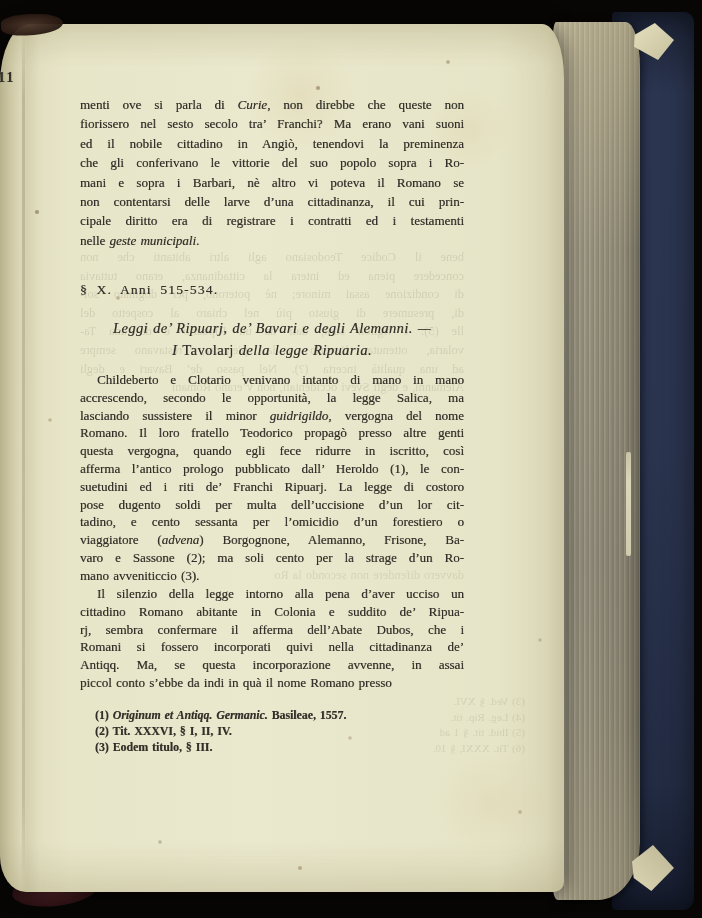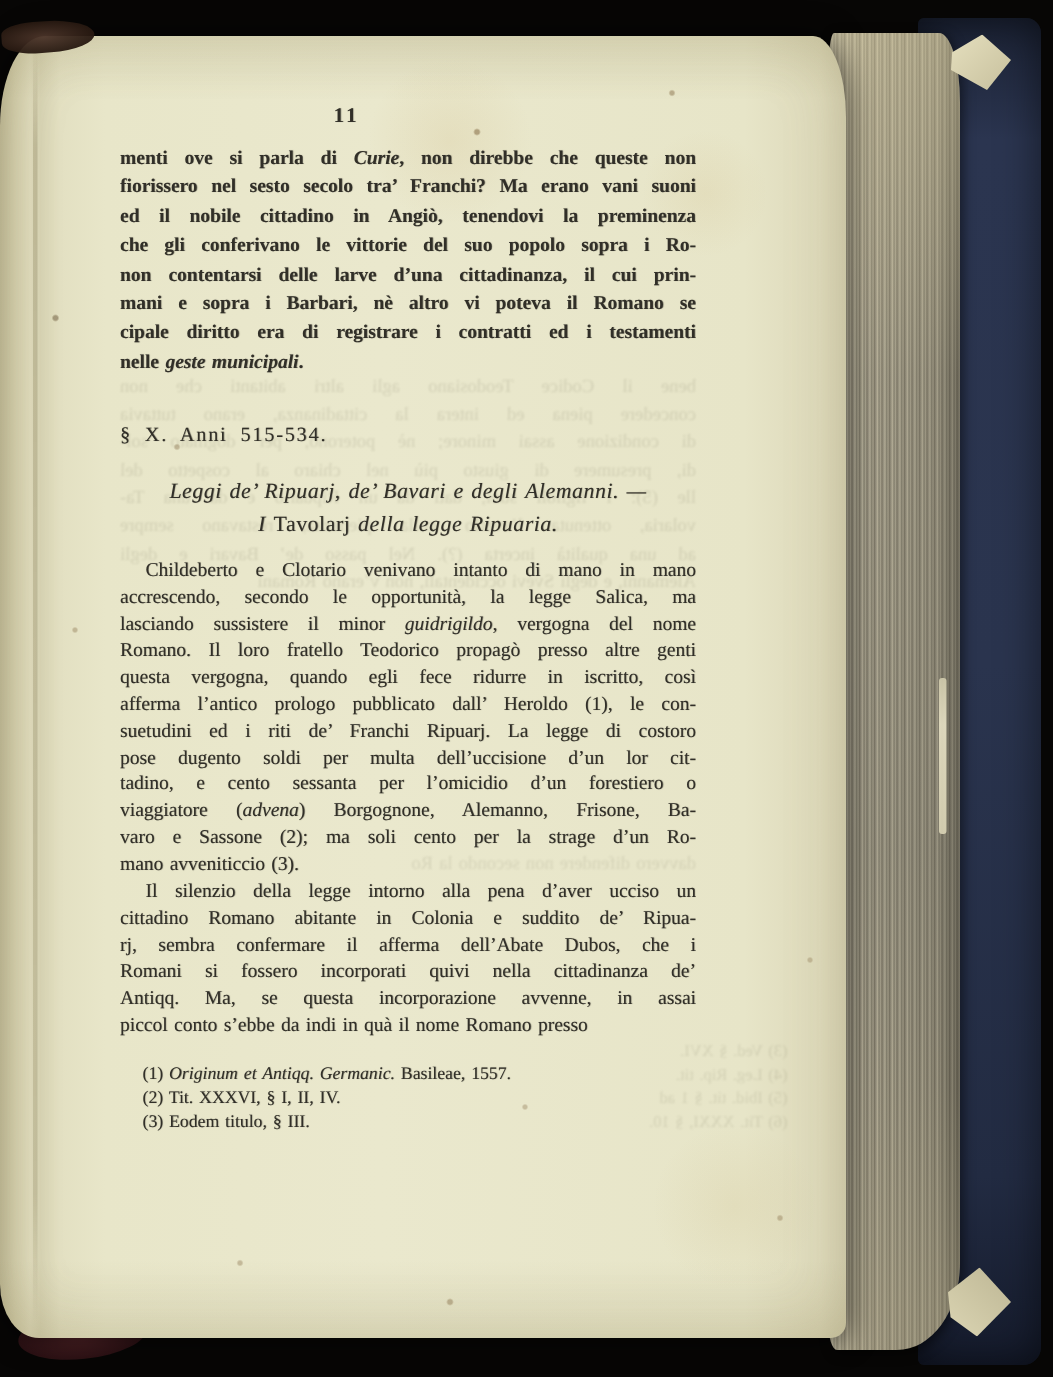"11" .pagenum { text-align: center -> left }
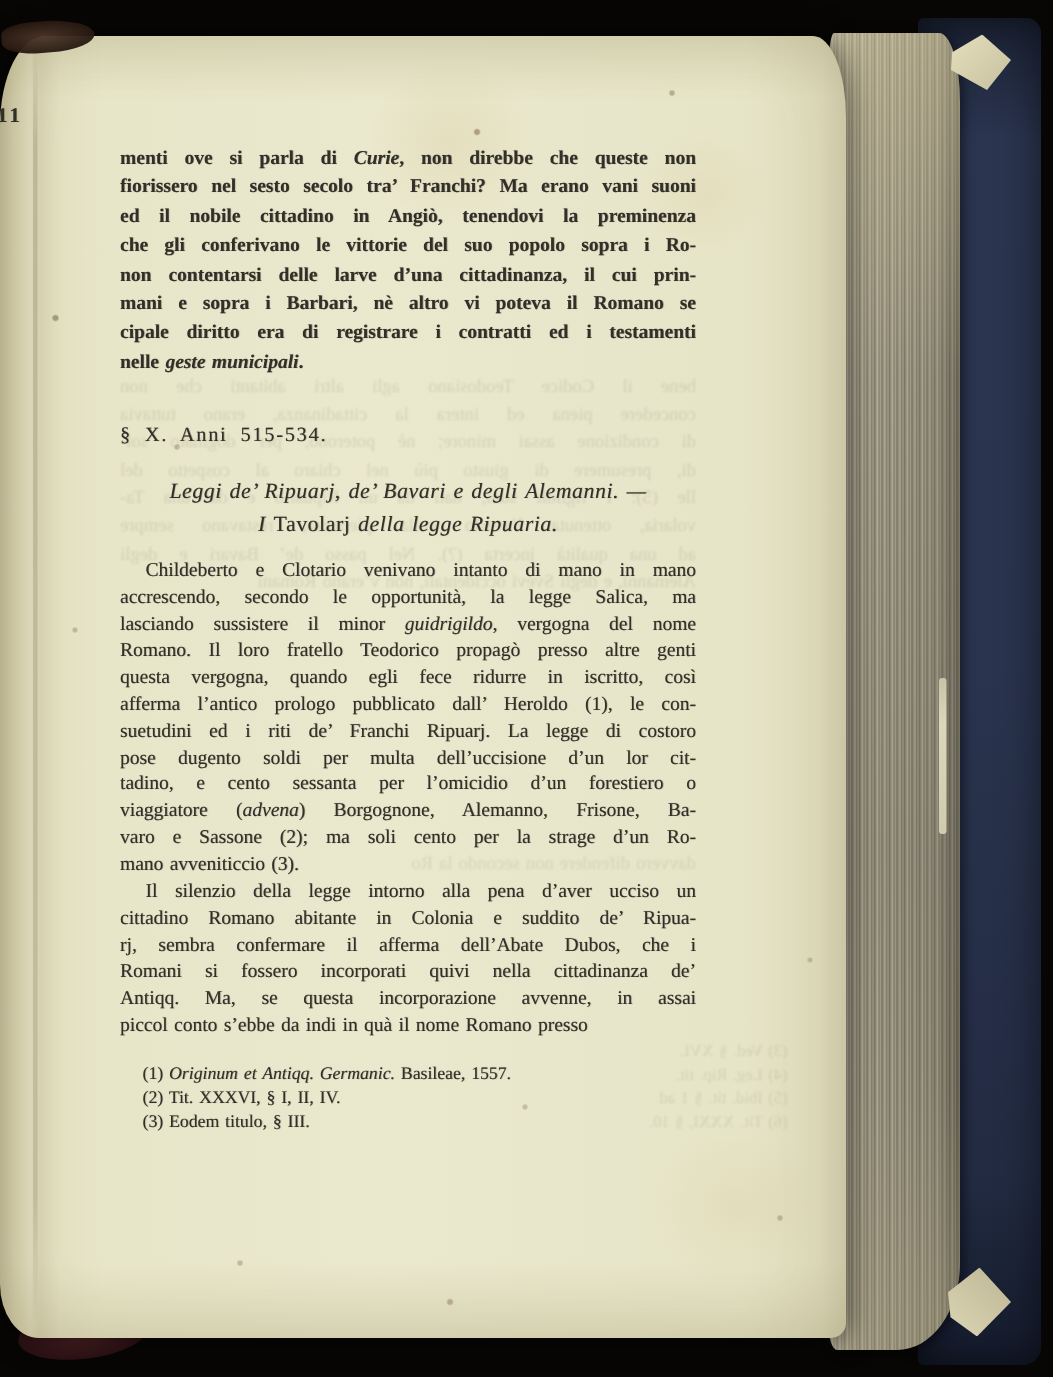"menti ove si parla di" .para1 .tline { font-weight: bold -> none }
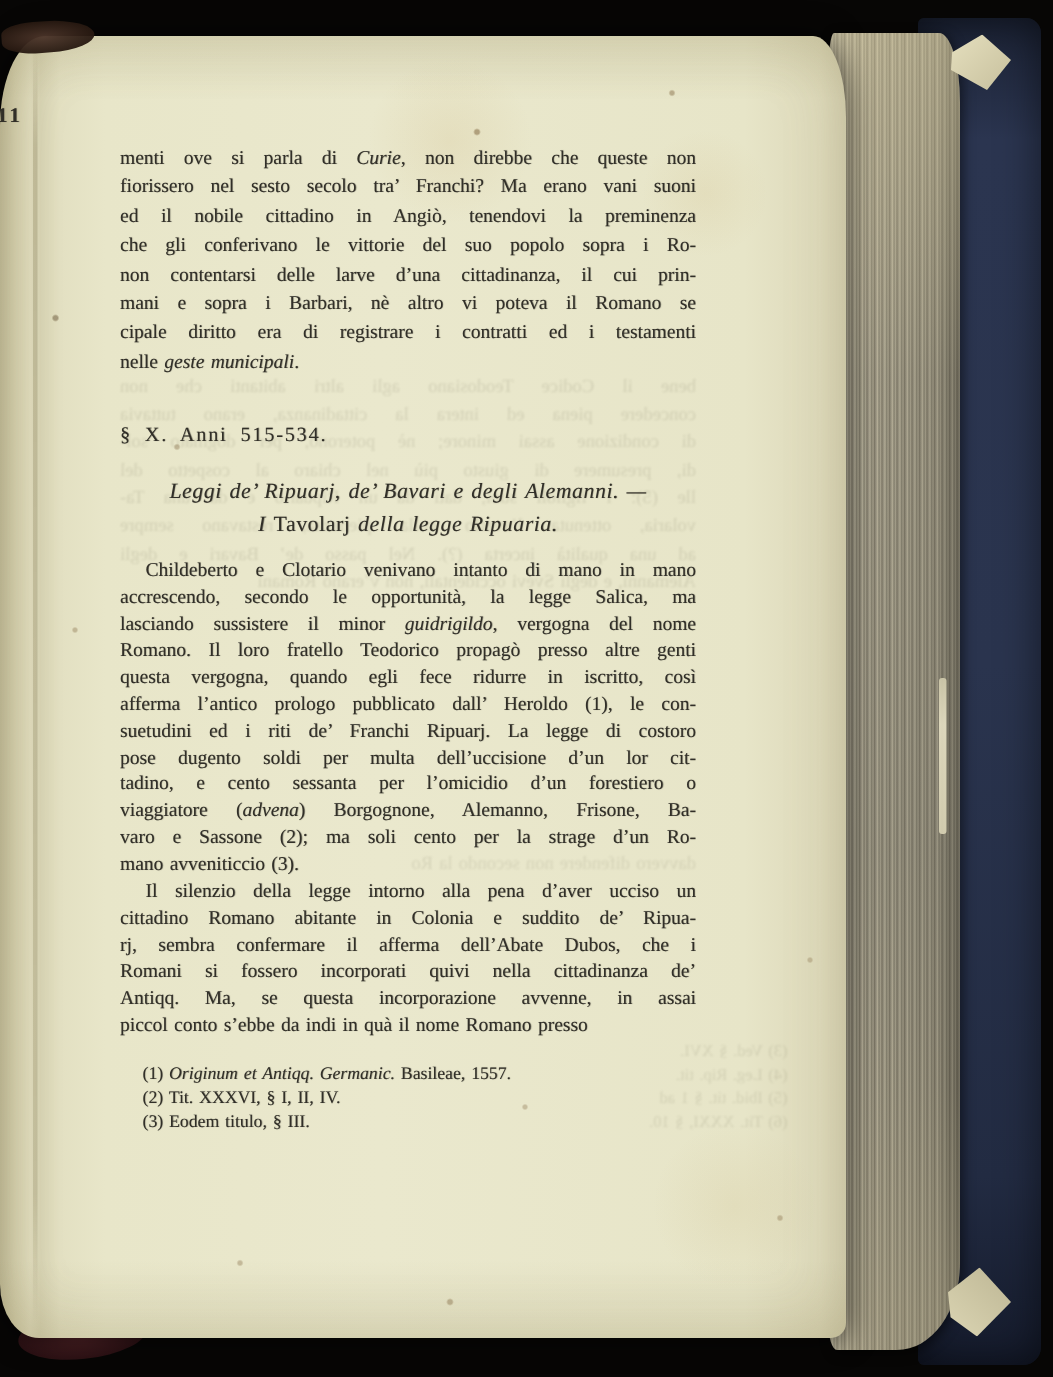"non contentarsi delle larve d’una" div.tline { order: before "mani e sopra i Barbari," -> after "mani e sopra i Barbari," }
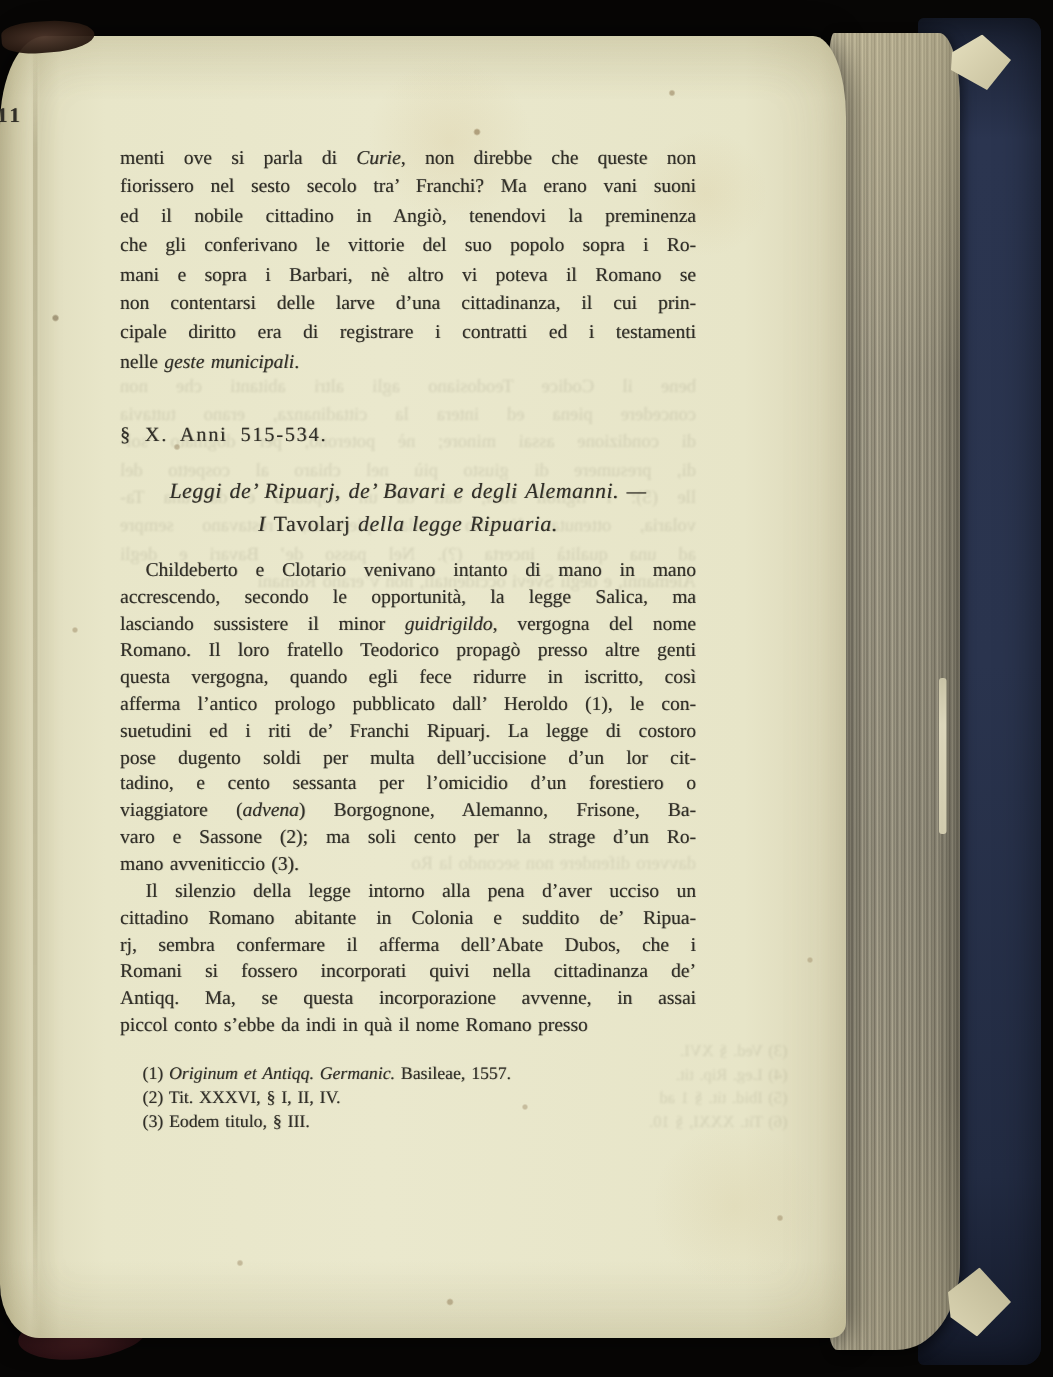"(1) Originum et Antiqq. Germanic." .footnotes .tline { font-weight: none -> bold }
